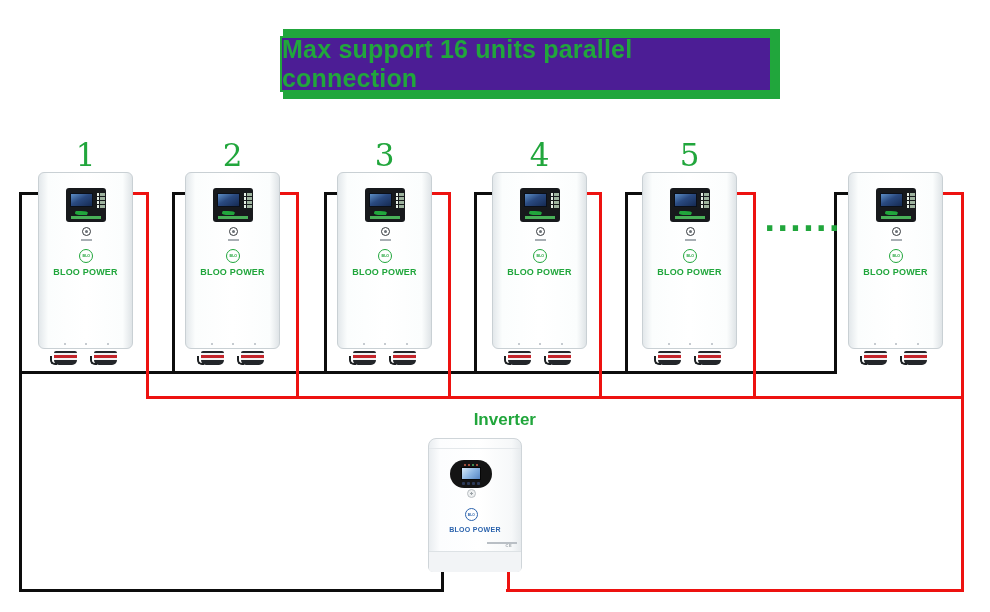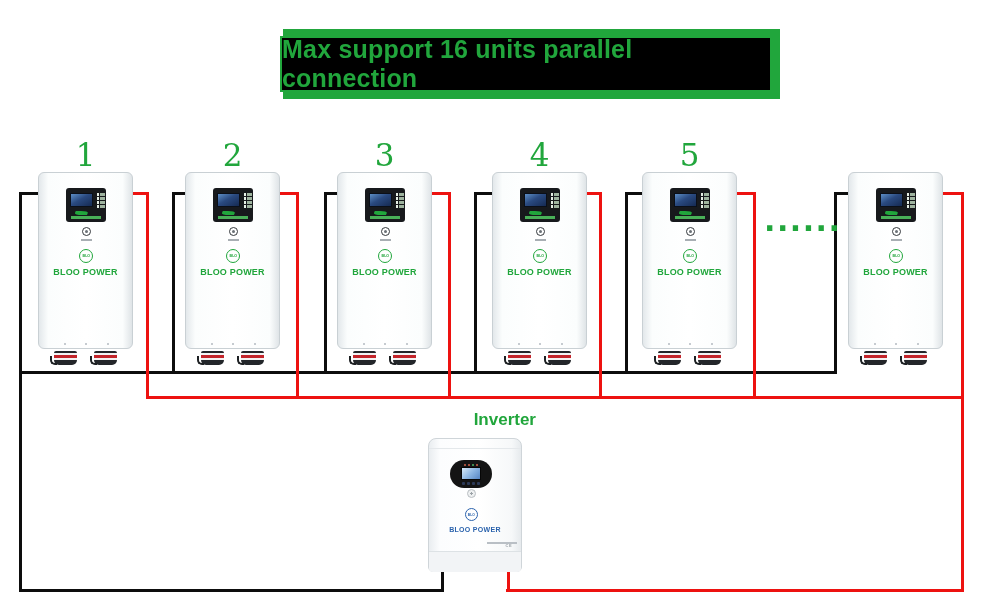"Max support 16 units parallel" .banner-front { background: #000000 -> #4c1d95 }
